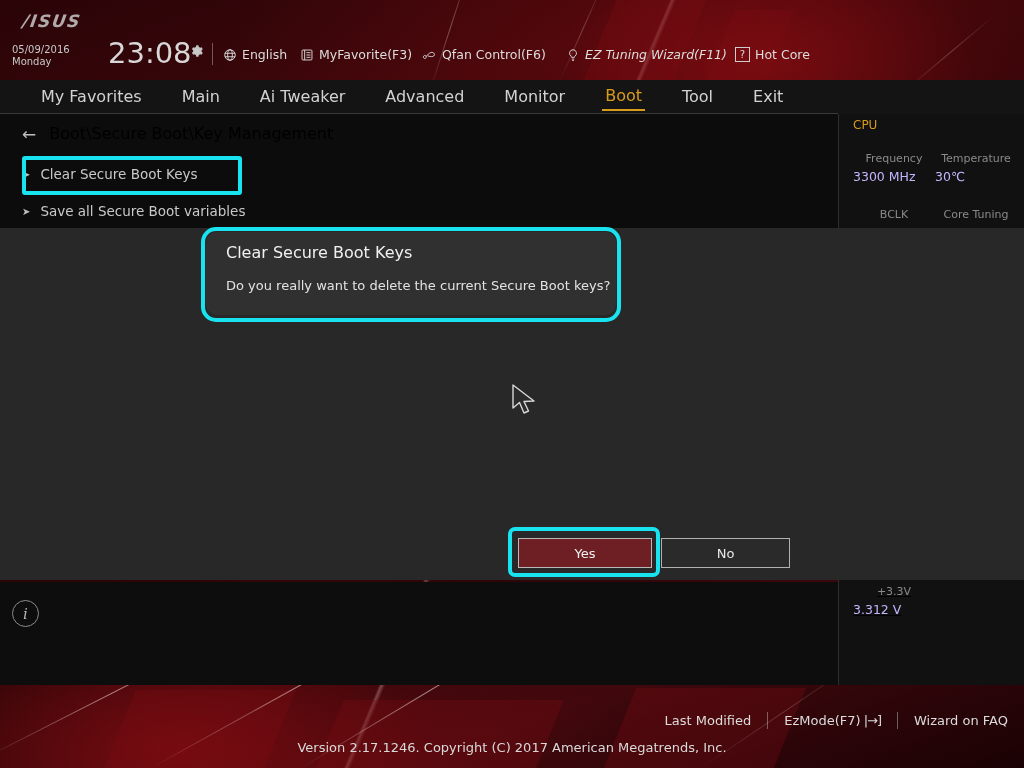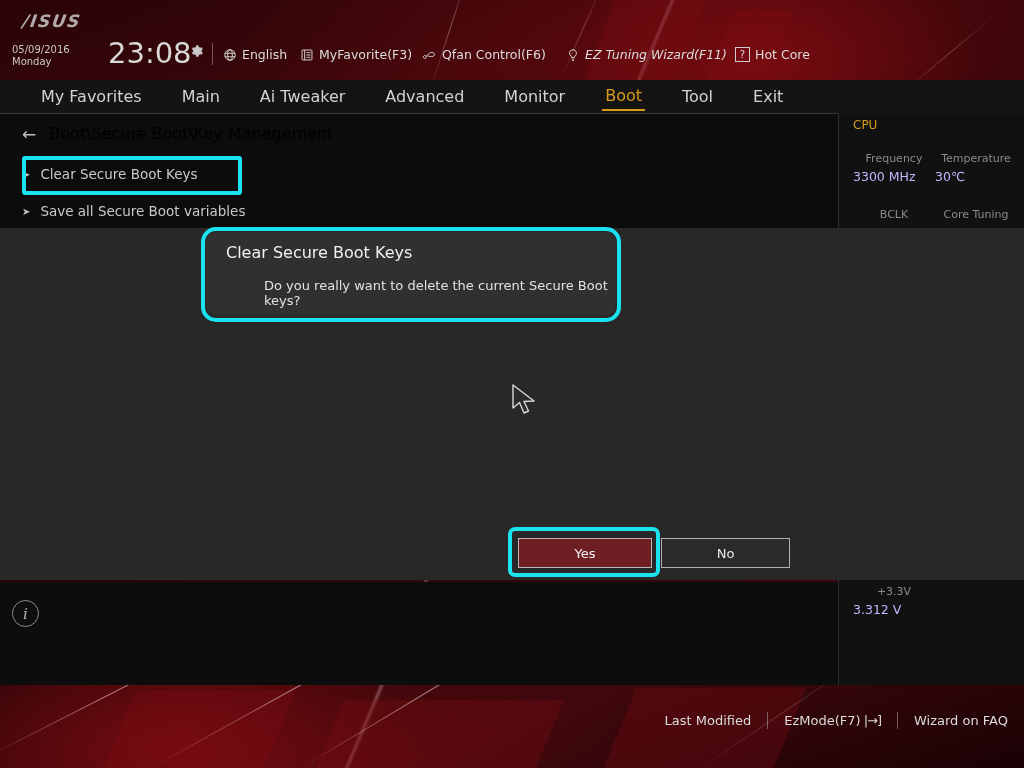"Do you really want to" #dialog-message { margin-left: 38px -> none }
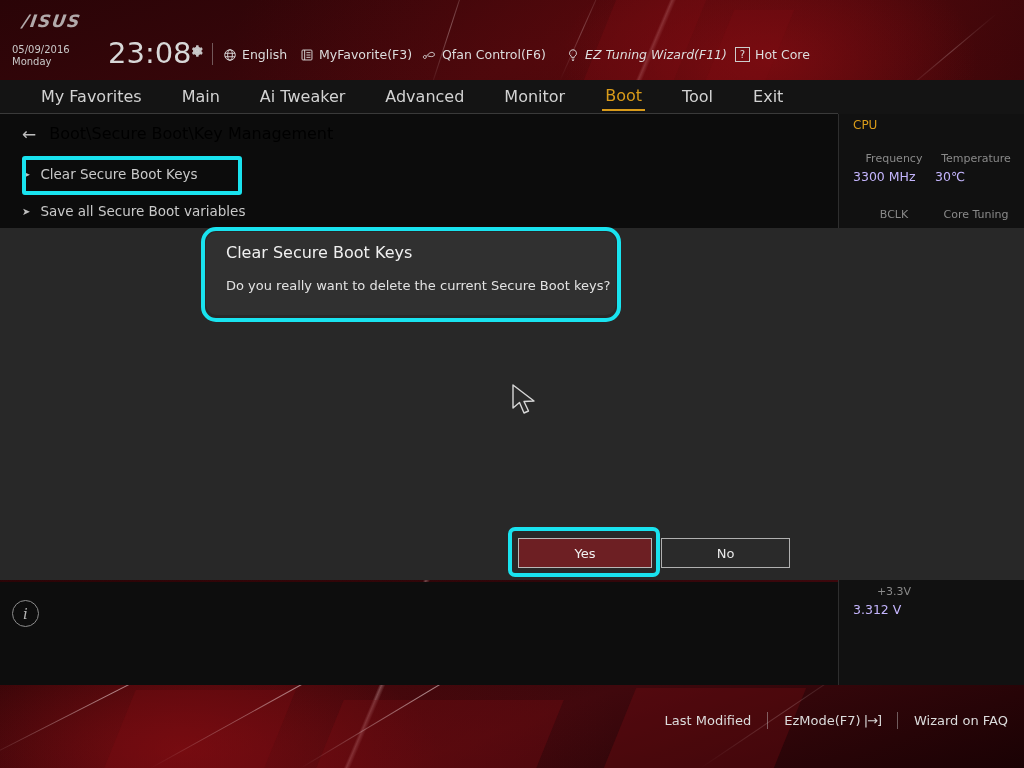"+3.3V" #hw-row-volt { text-decoration: none -> underline }
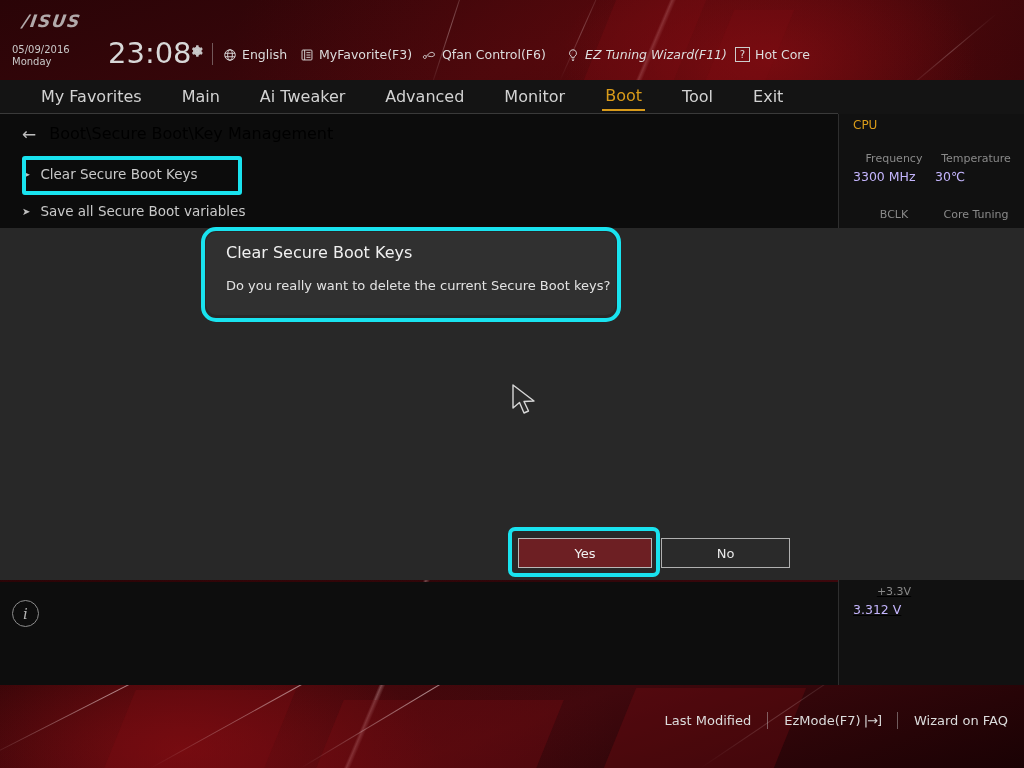"Version 2.17.1246. Copyright (C) 2017" div { html: none -> <div>Version 2.17.1246. Copyright (C) 2017 American Megatrends, Inc.</div> }
